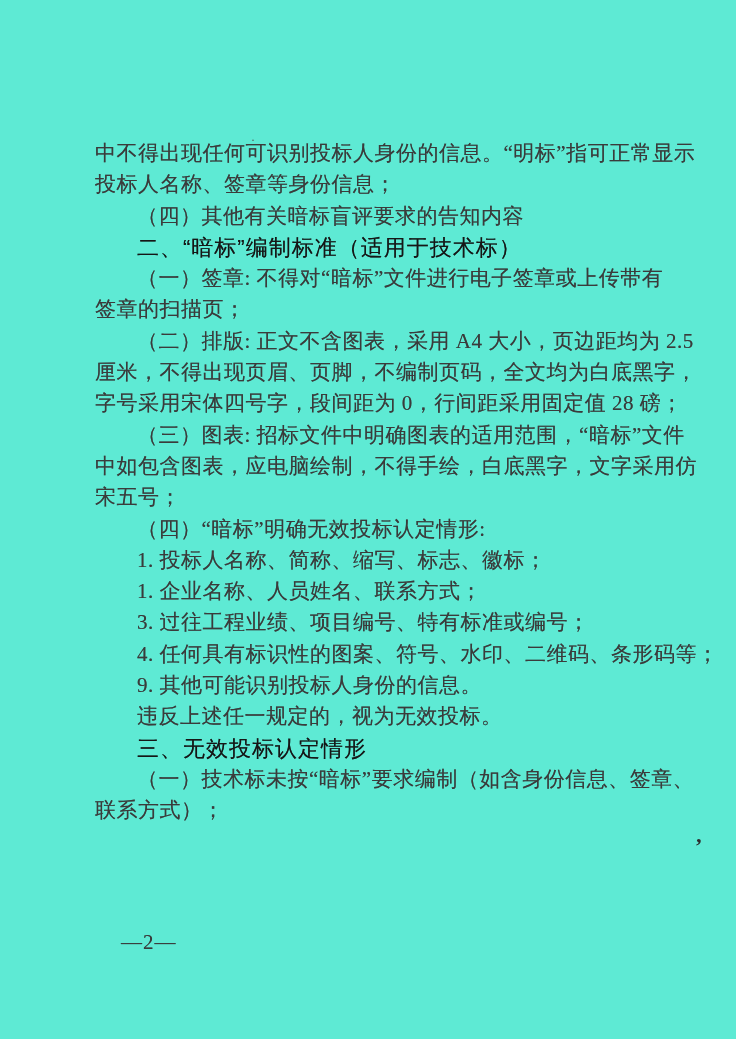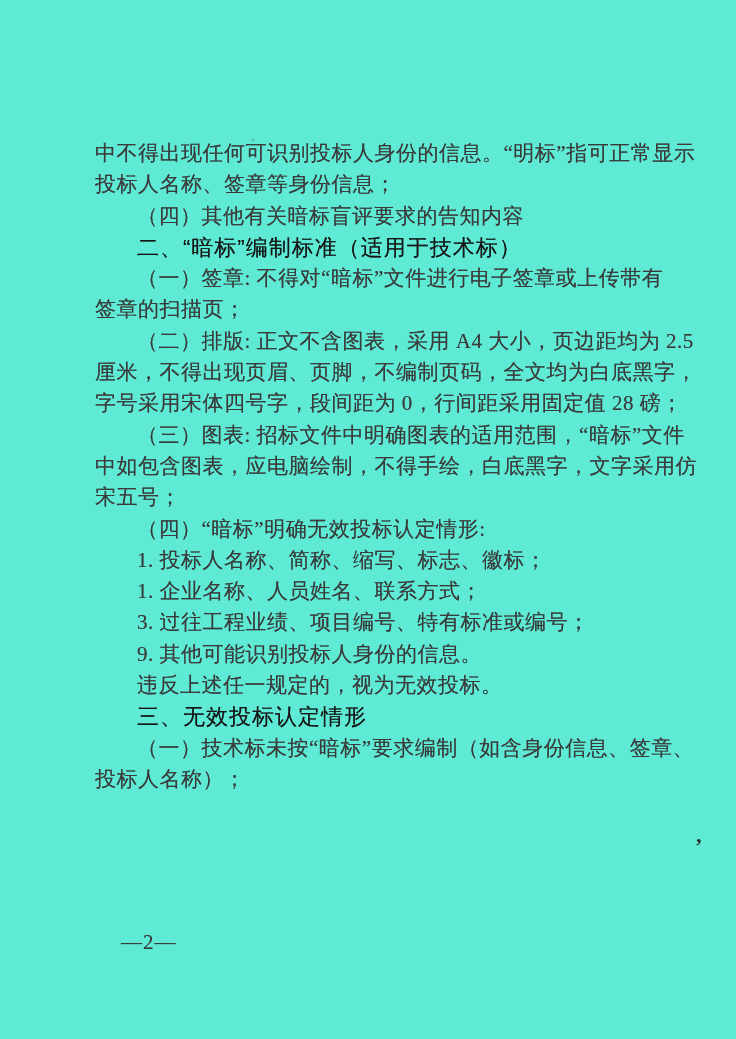"4. 任何具有标识性的图案、符号、水印、二维码、条形码等；" p.line { html: none -> <p>4. 任何具有标识性的图案、符号、水印、二维码、条形码等；</p> }
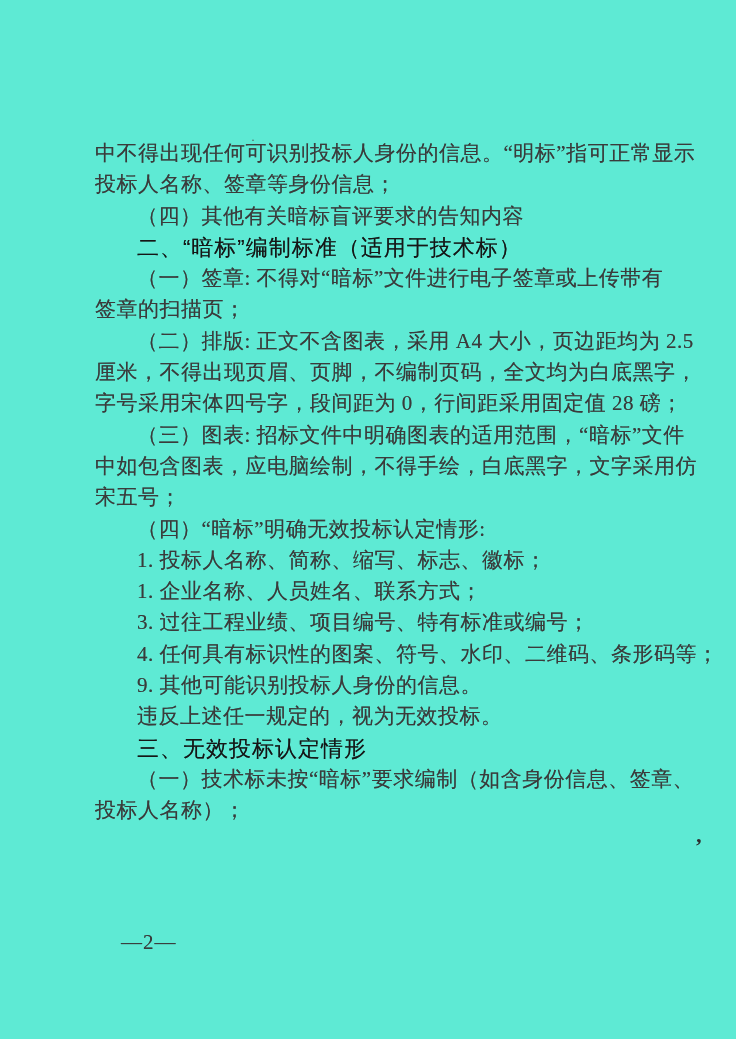"投标人名称）；" p.line { text: 投标人名称 -> 联系方式 }
